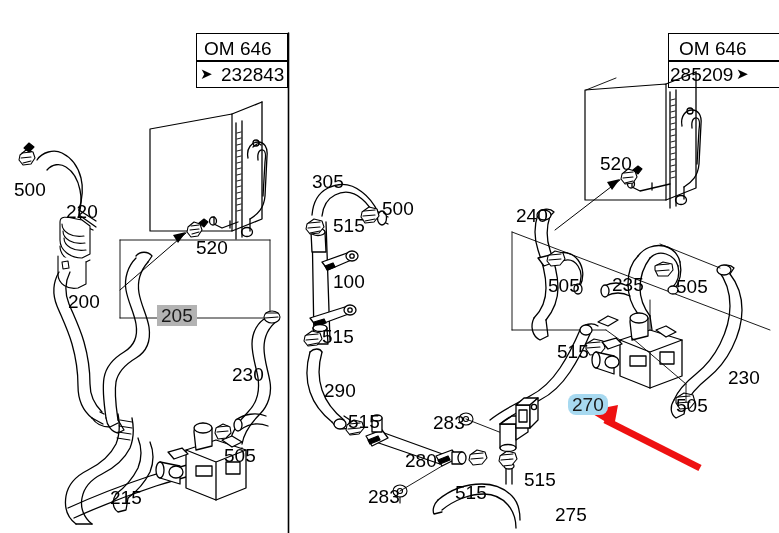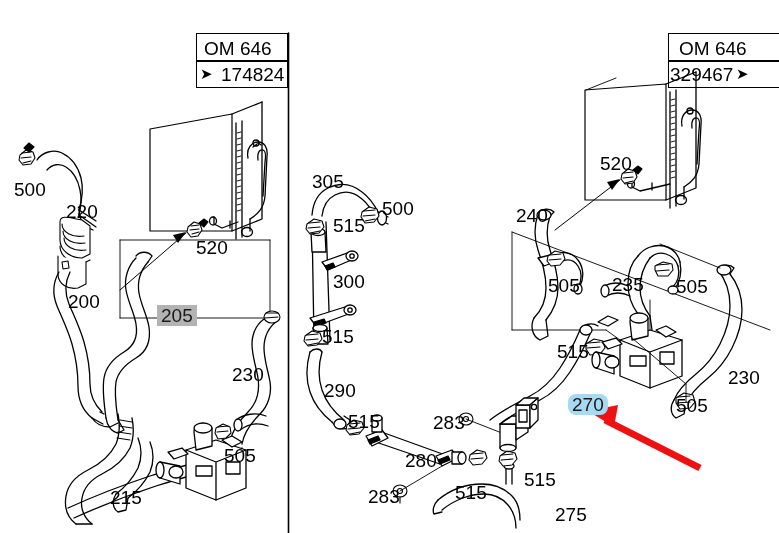"174824" div.boxtxt { text: 174824 -> 232843 }
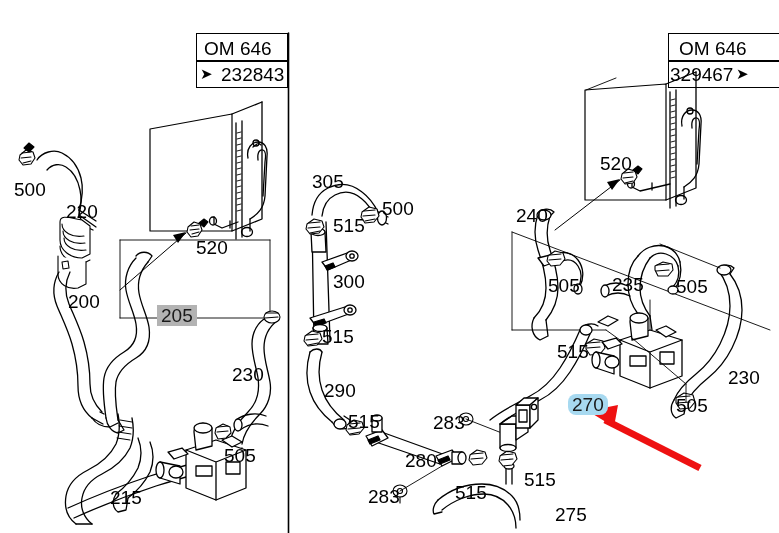"329467" div.boxtxt { text: 329467 -> 285209 }
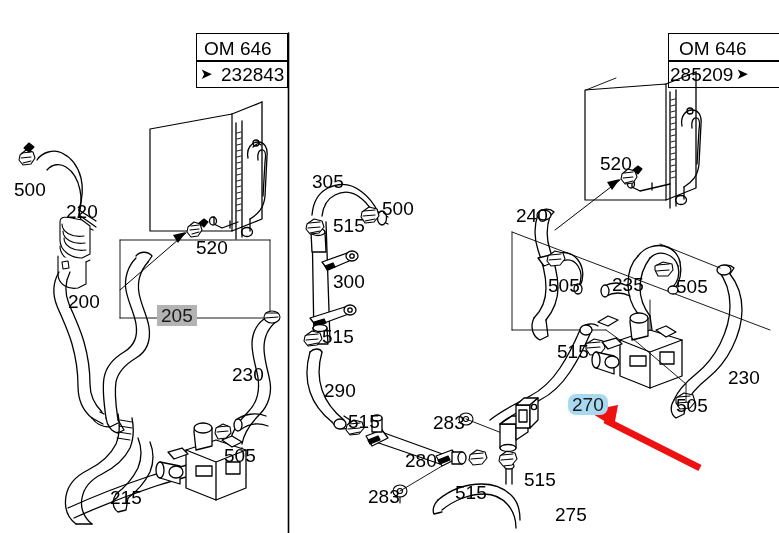"300" div.lbl { text: 300 -> 100 }
